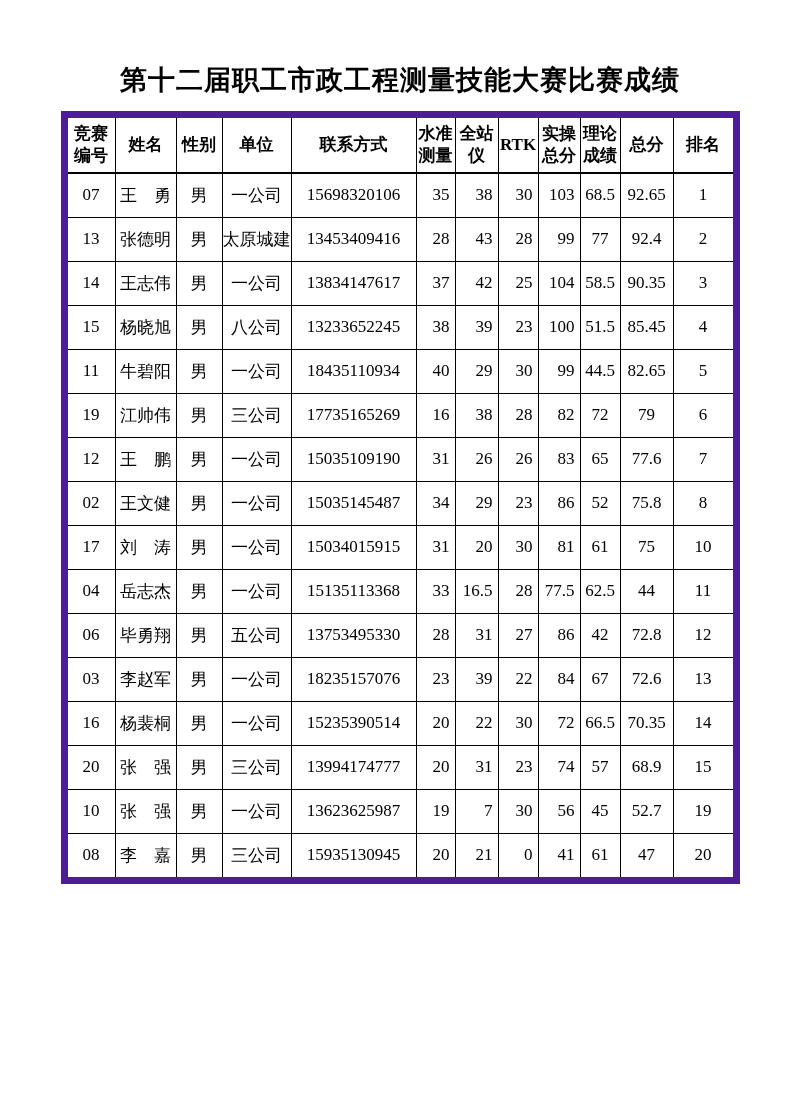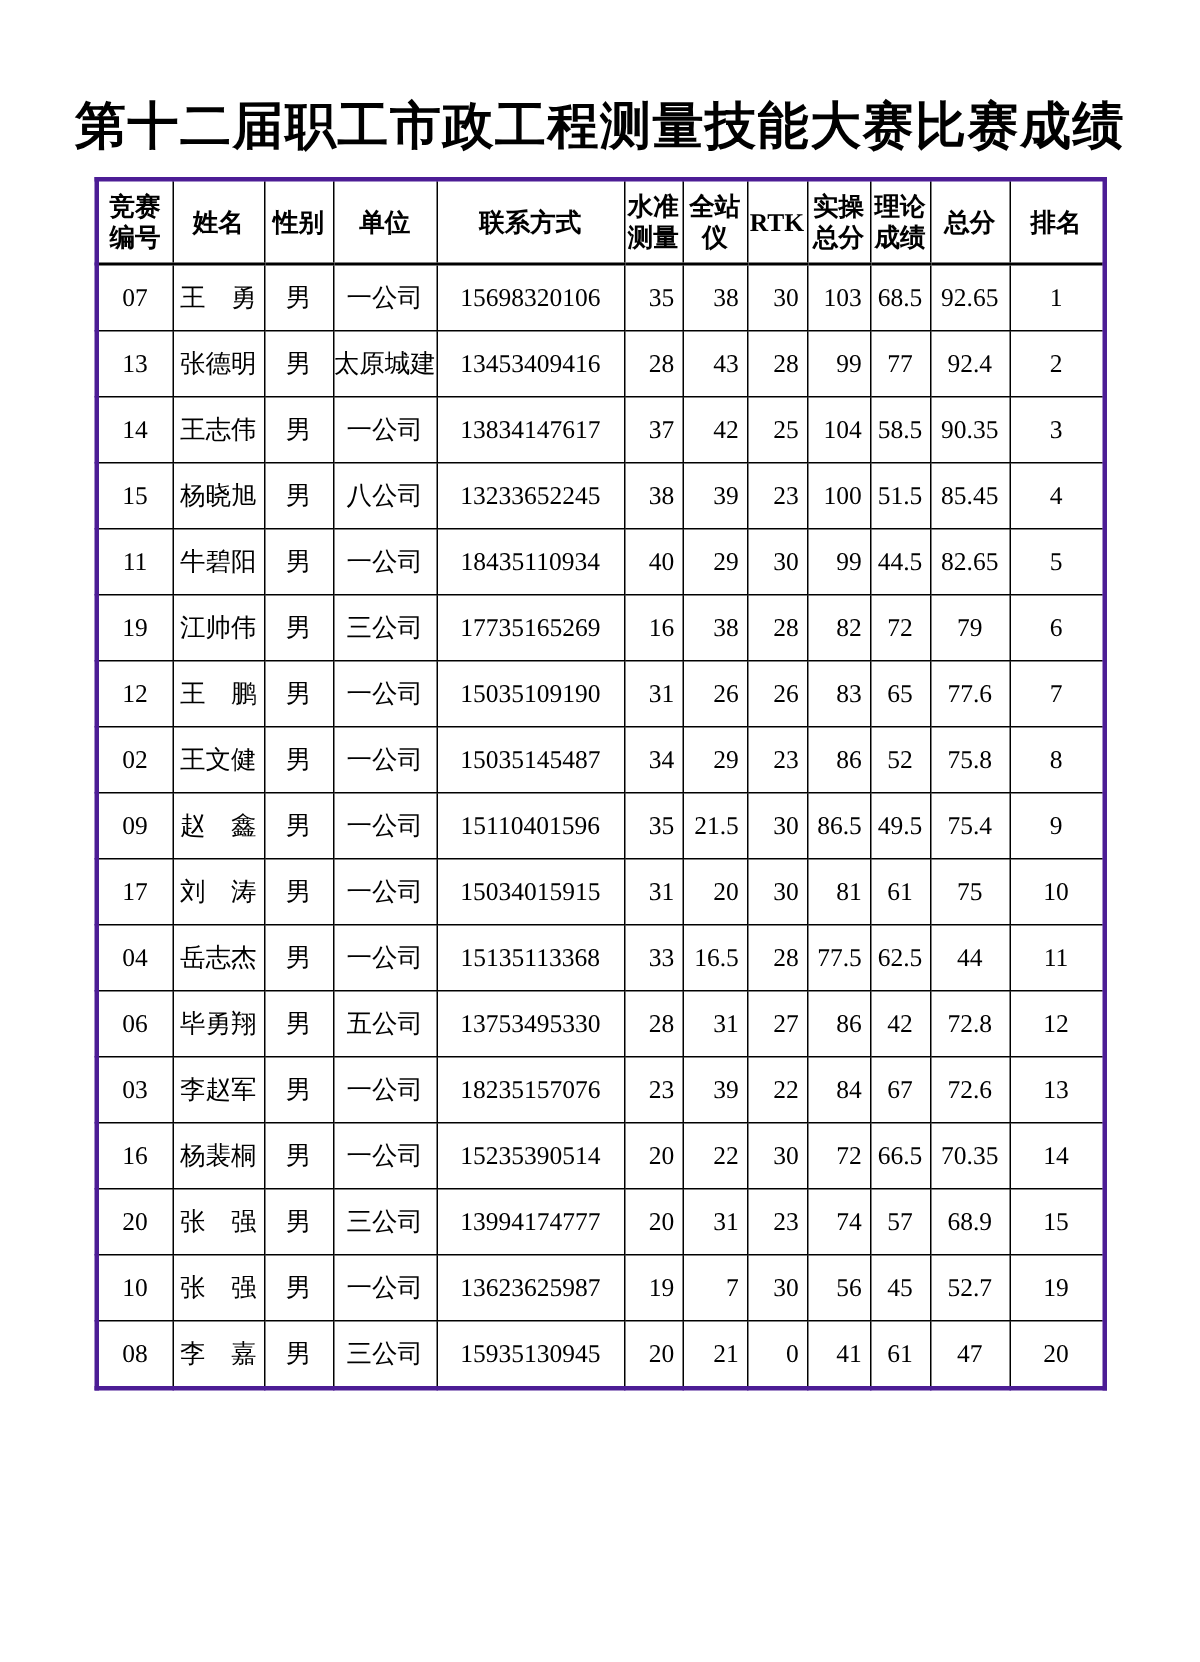"第十二届职工市政工程测量技能大赛比赛成绩" .doc-title { font-size: 34px -> 27px }
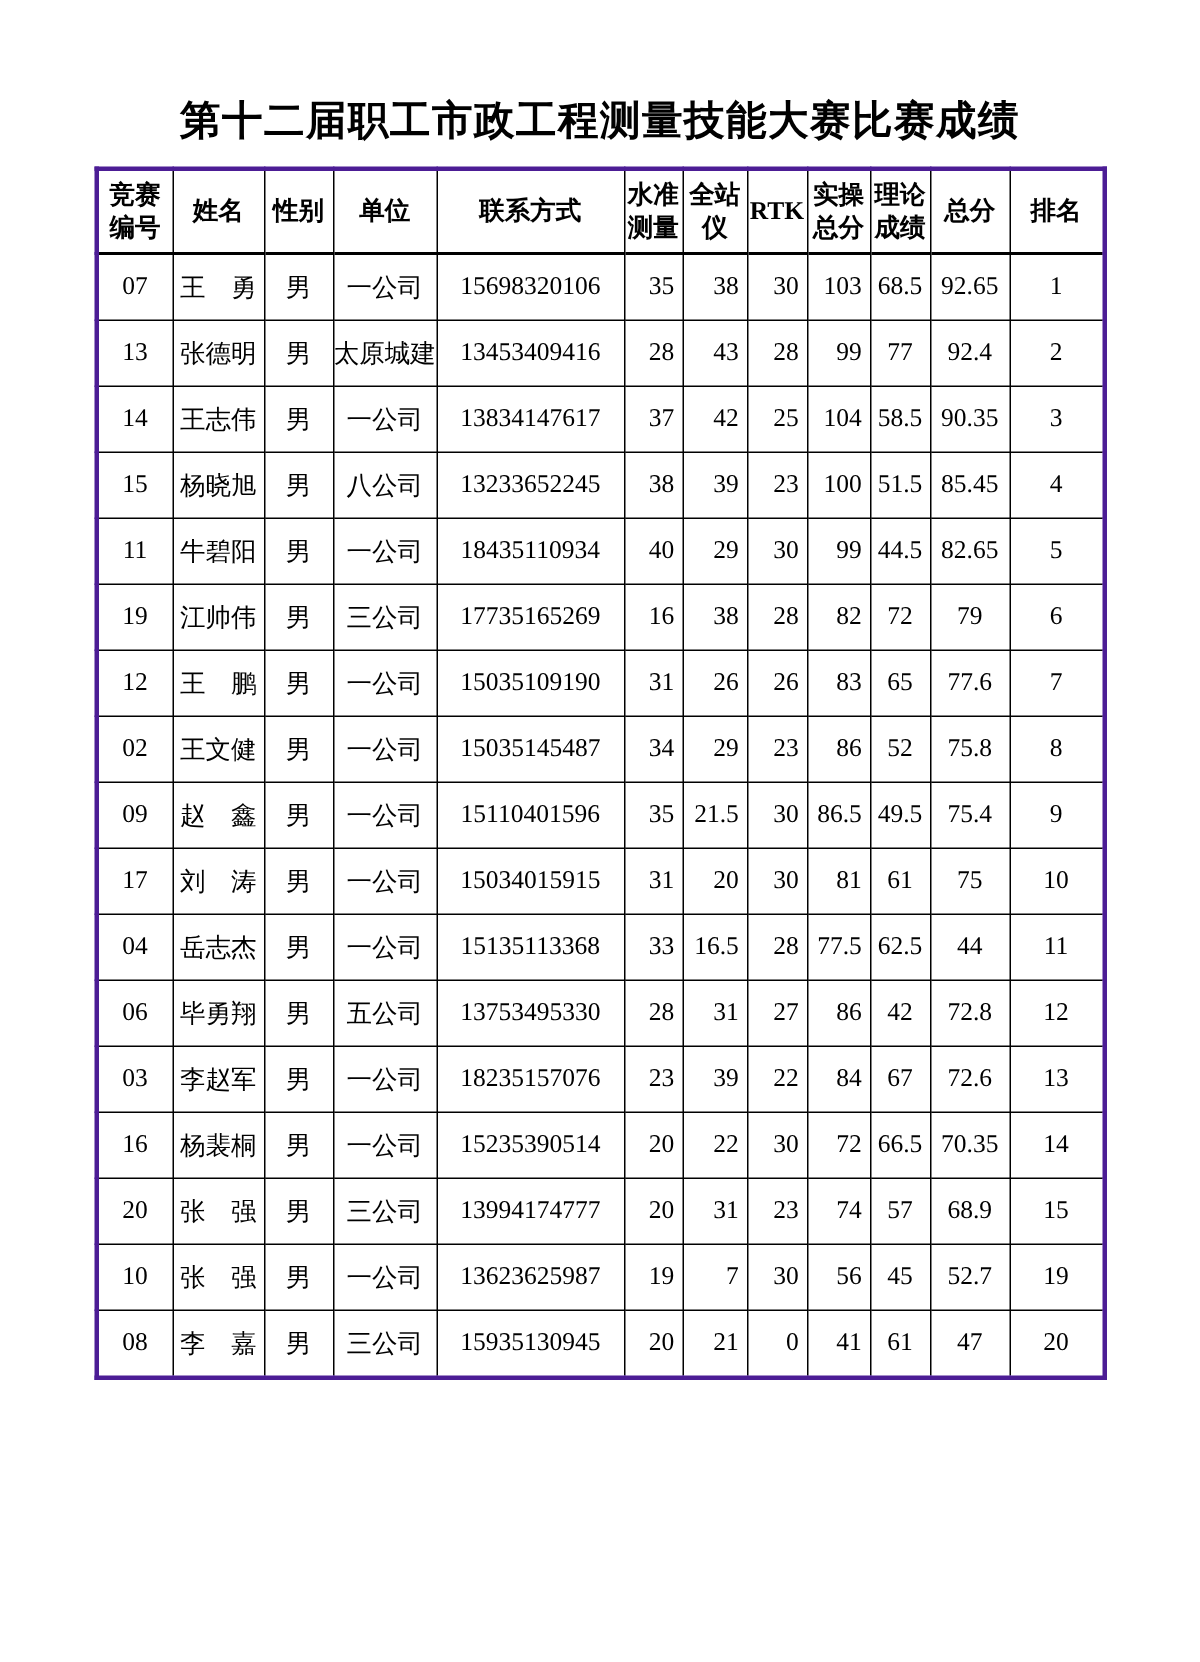"竞赛" table.results { border: 3px solid #4c1d95 -> 7px solid #4c1d95 }
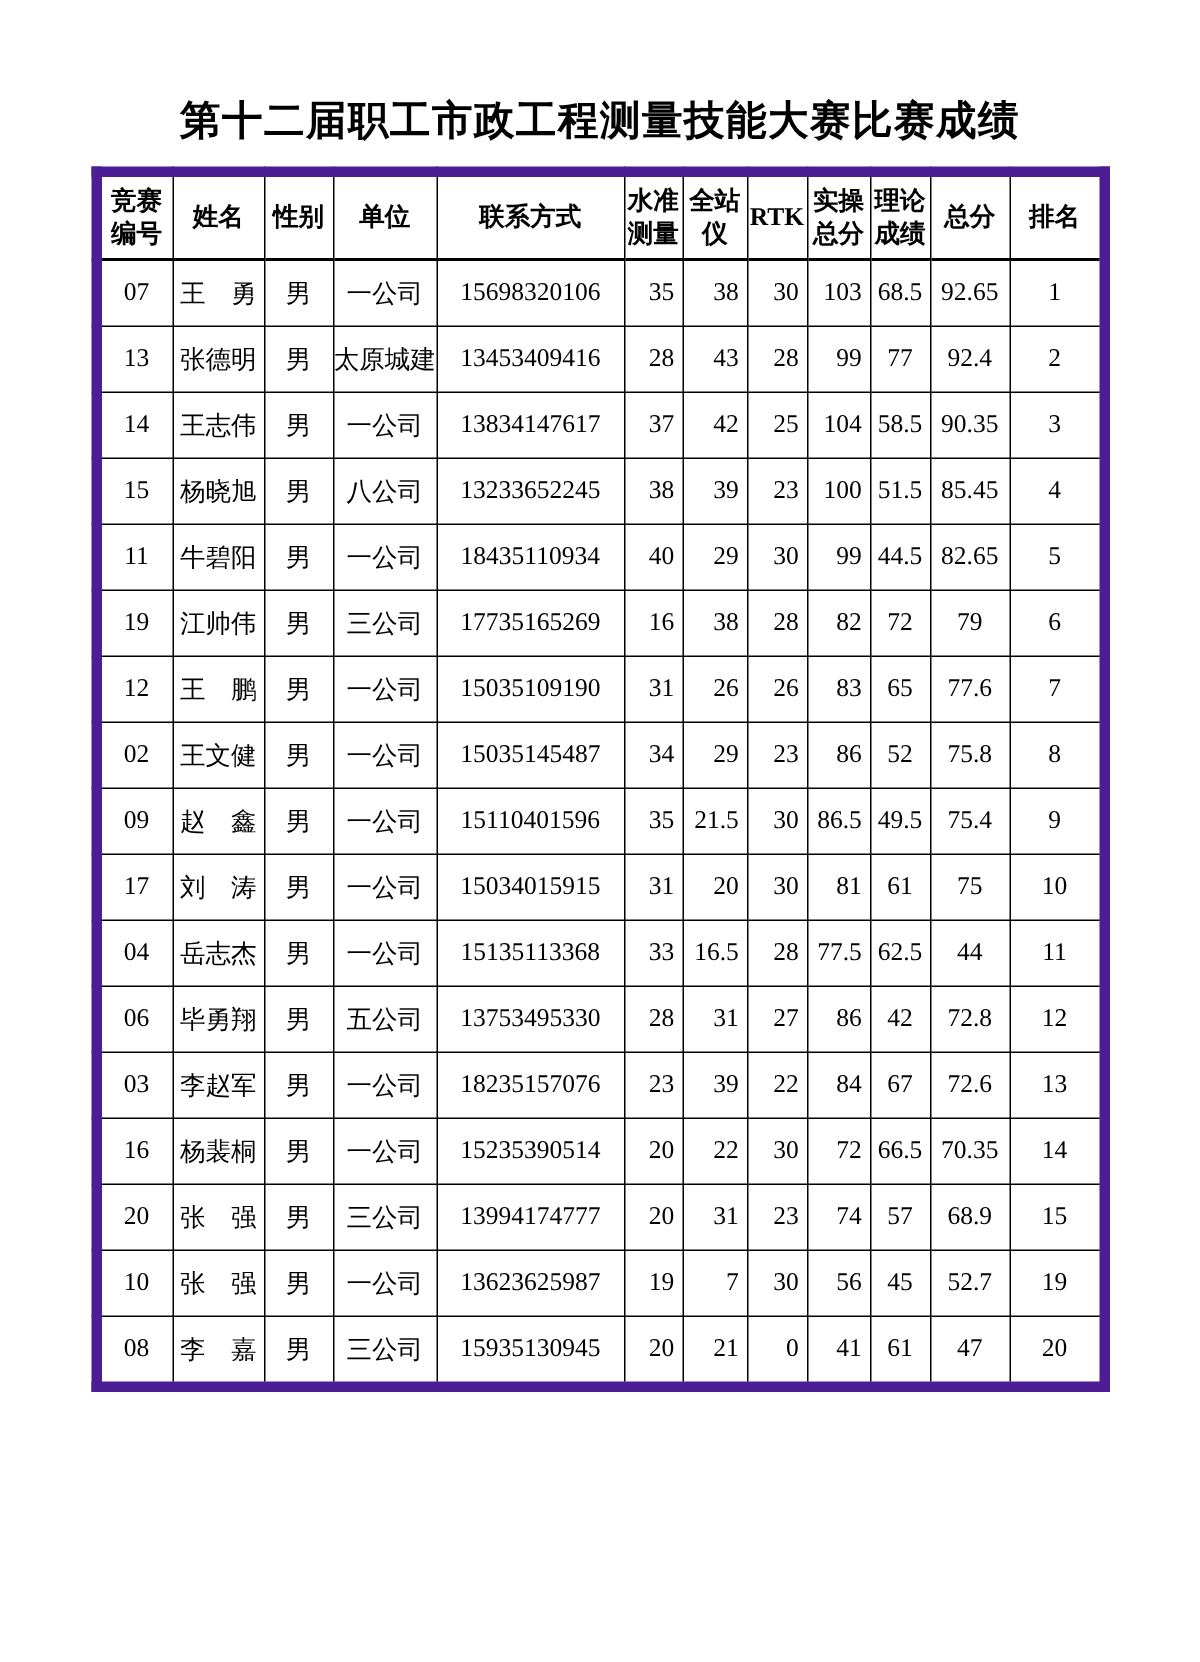"09" tr { html: <tr> <td>09</td> <td>赵 鑫</td> <td>男</td> <td>一公司</td> <td>15110401596</td> <td>35</td> <td>21.5</td> <td>30</td> <td>86.5</td> <td>49.5</td> <td>75.4</td> <td>9</td> </tr> -> none }
